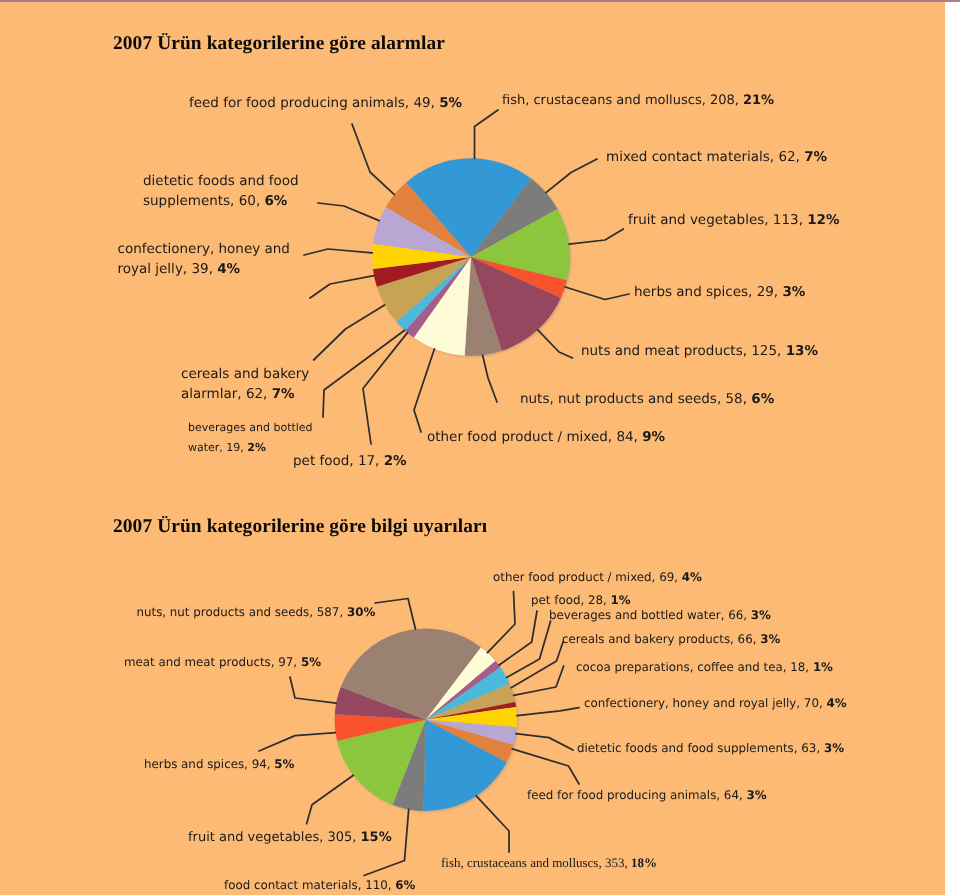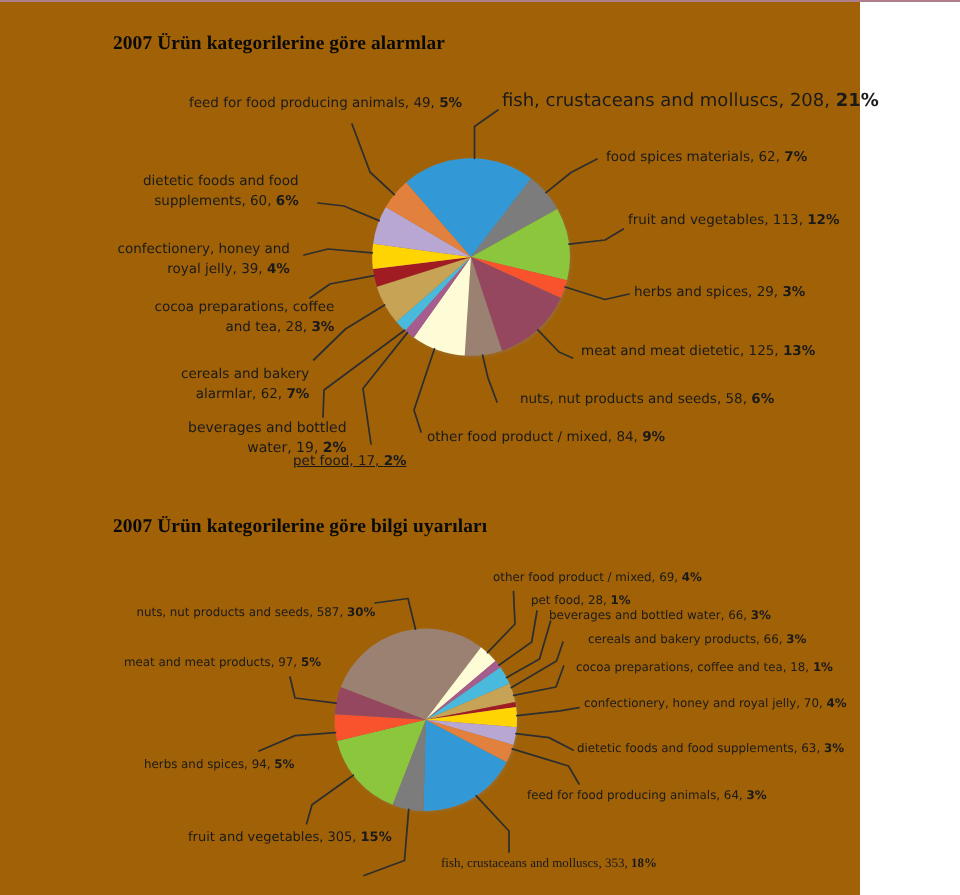"2007 Ürün kategorilerine göre alarmlar" .page { background: #a16207 -> #fdba74; text-align: right -> none; width: 860px -> 945px }
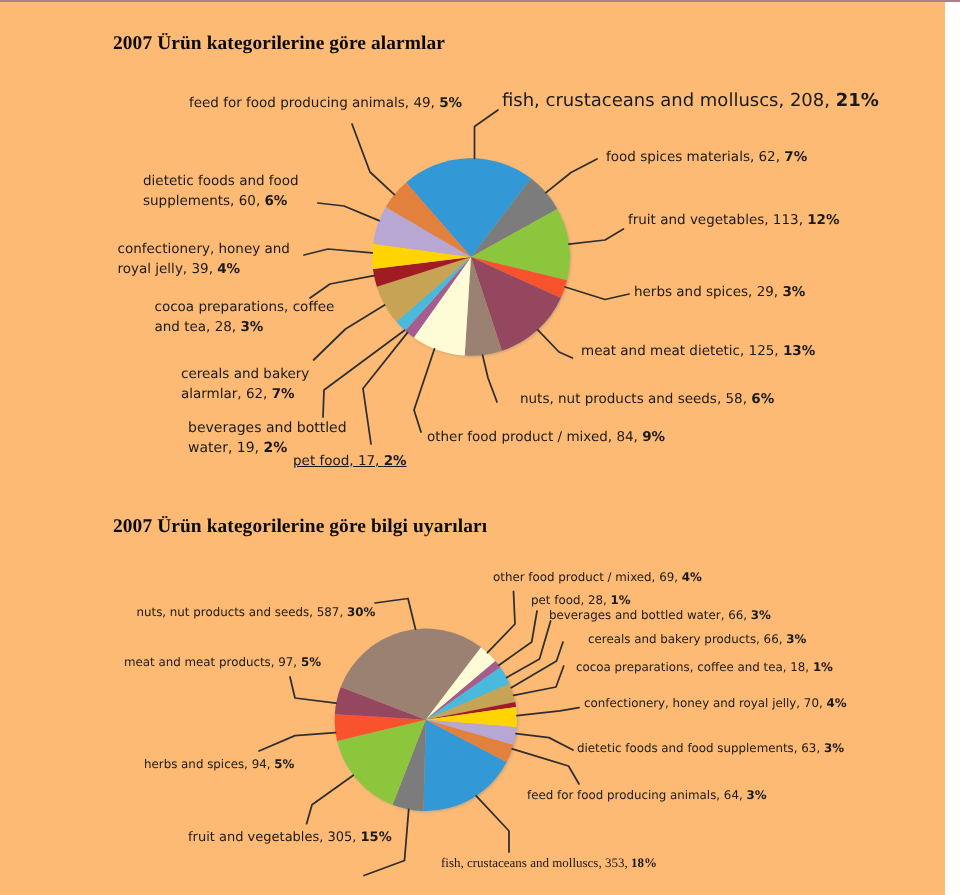"fish, crustaceans and molluscs, 208," div.lbl { font-size: 18px -> 13px }
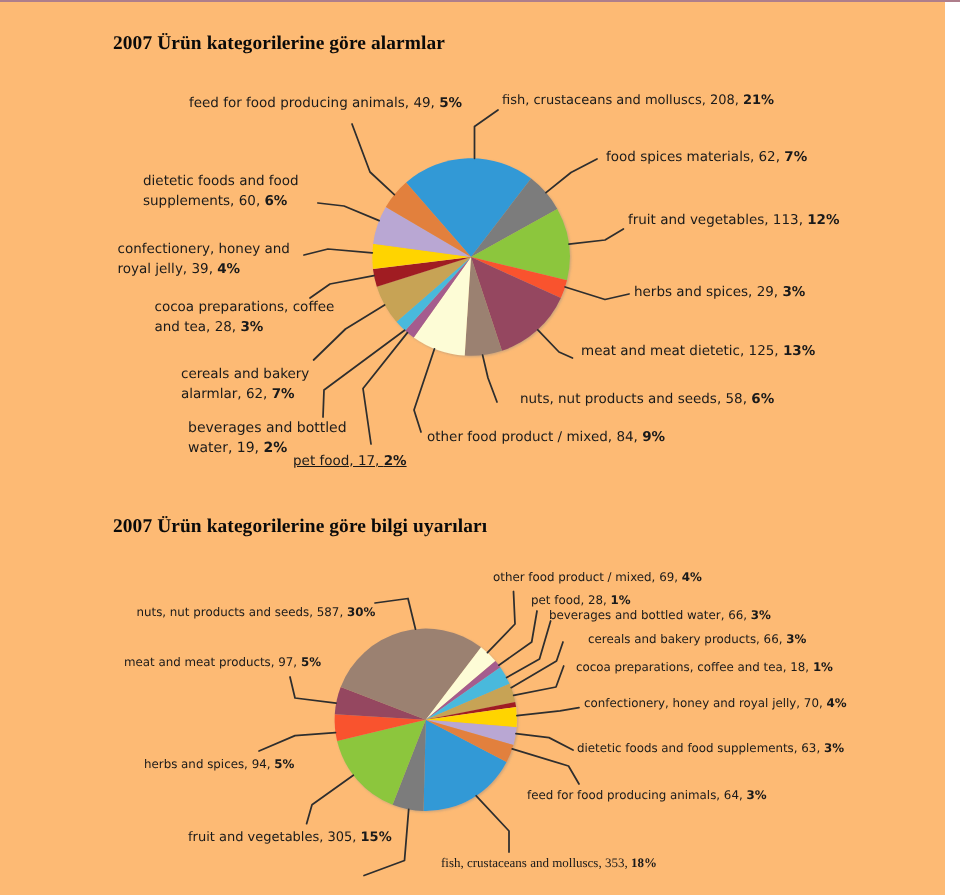"food spices materials, 62," span { text: food spices -> mixed contact }
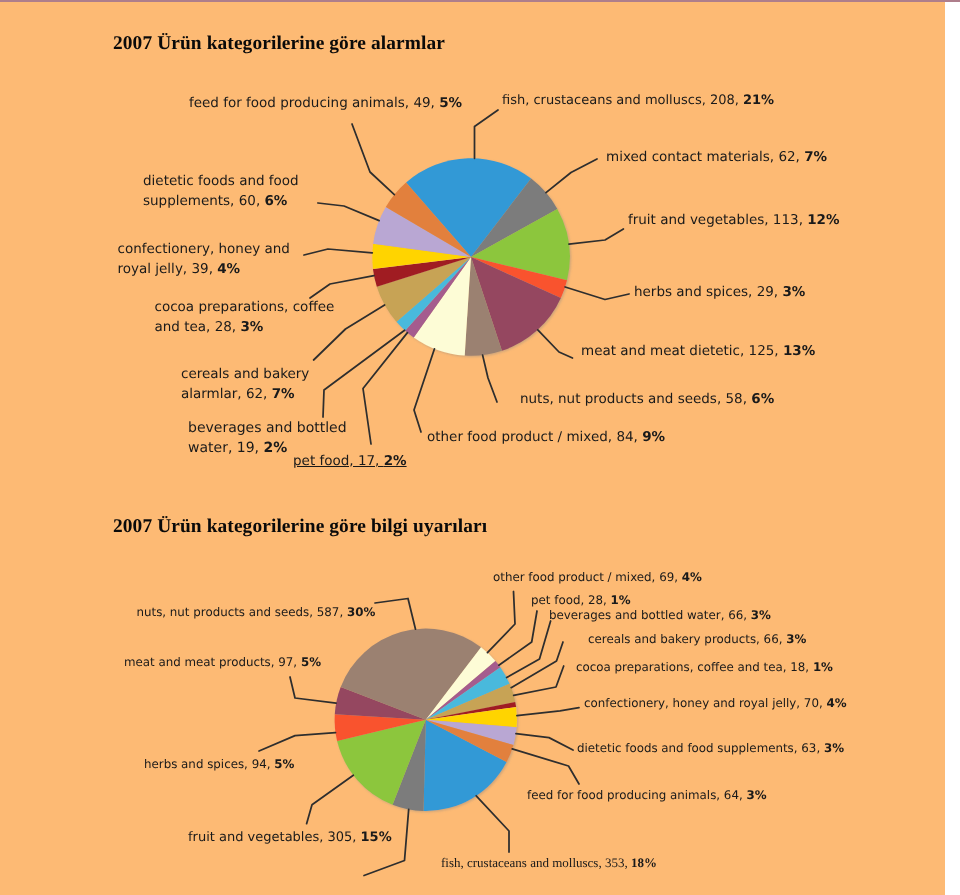"cocoa preparations, coffee" div.lbl { html: <div><span>cocoa preparations, coffee</span><br><span>and tea, 28, </span><b>3%</b></div> -> none }
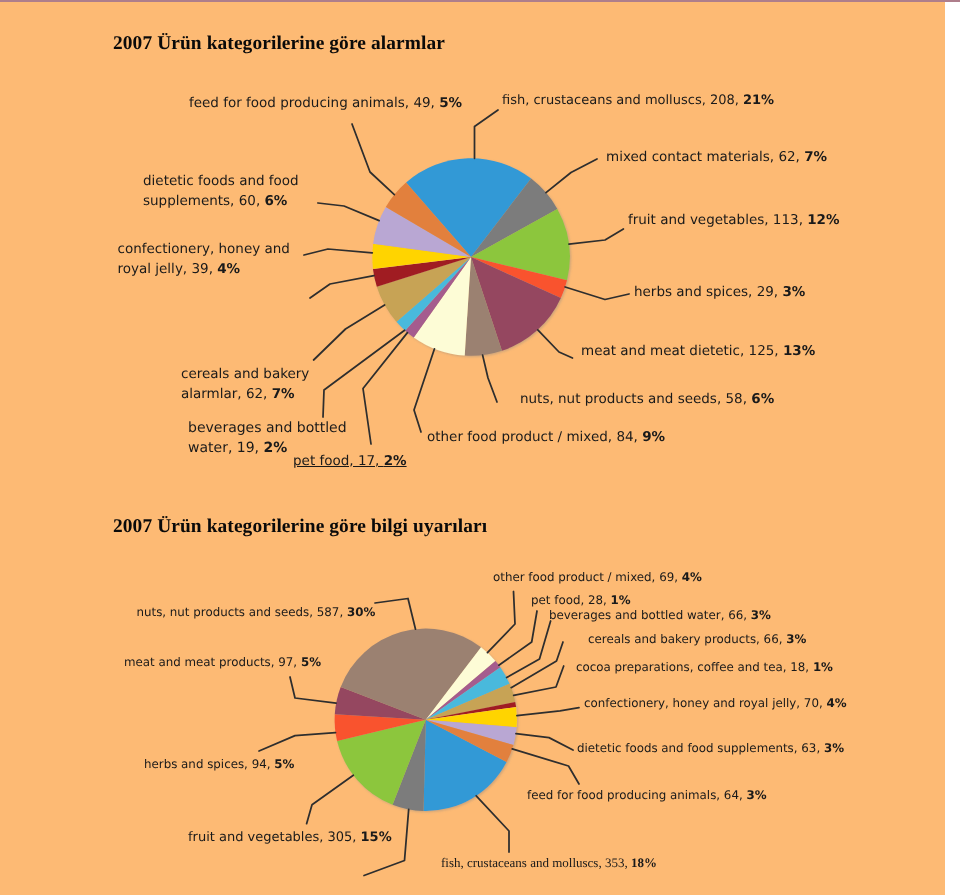"meat and meat dietetic, 125," span { text: meat and meat dietetic -> nuts and meat products }
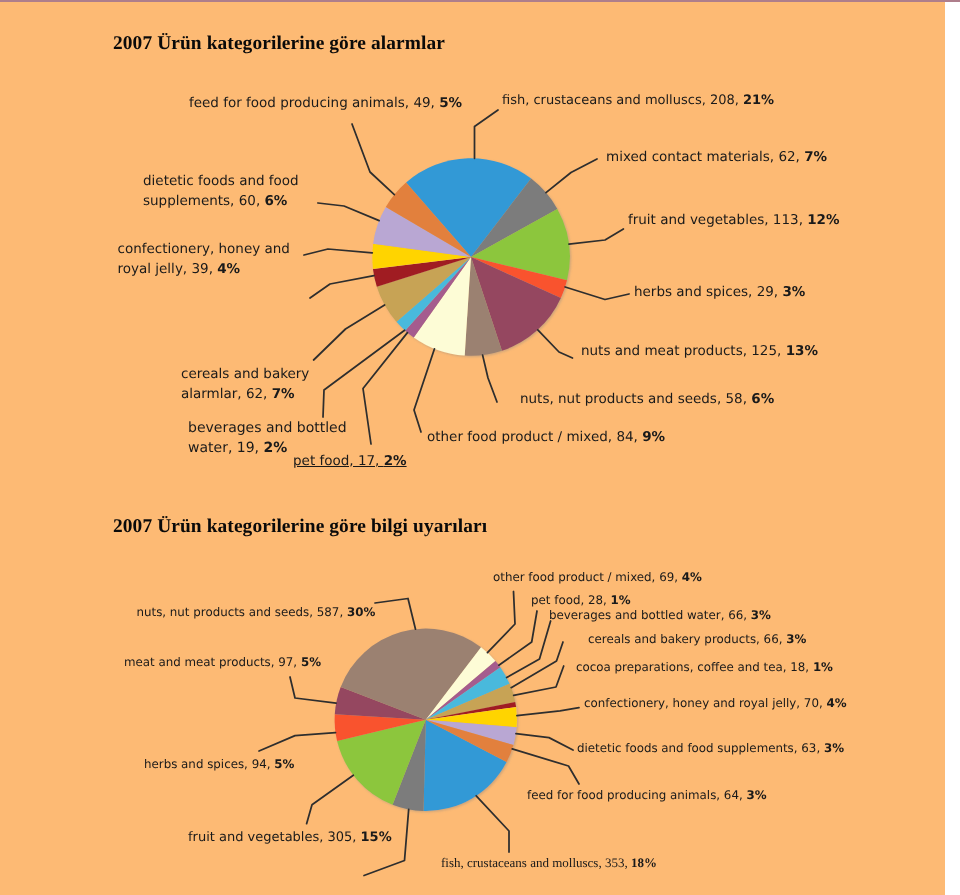"beverages and bottled" div.lbl { font-size: 14px -> 11px }
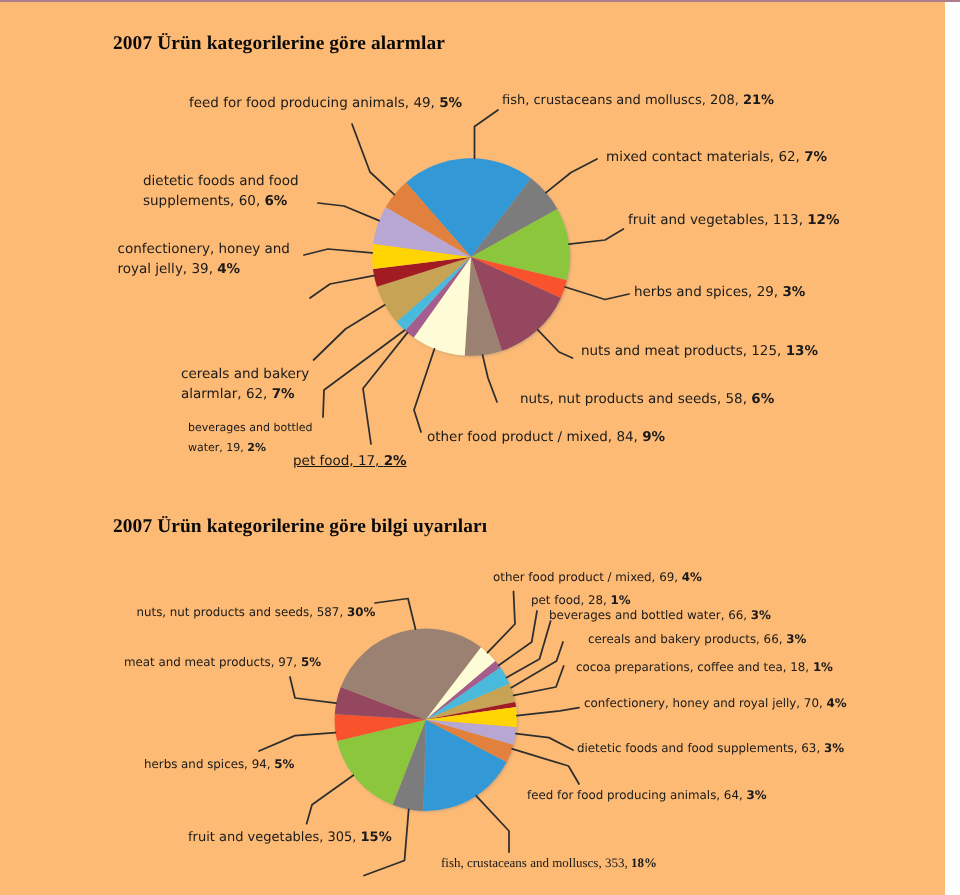"pet food, 17, 2%" div.lbl { text-decoration: underline -> none }
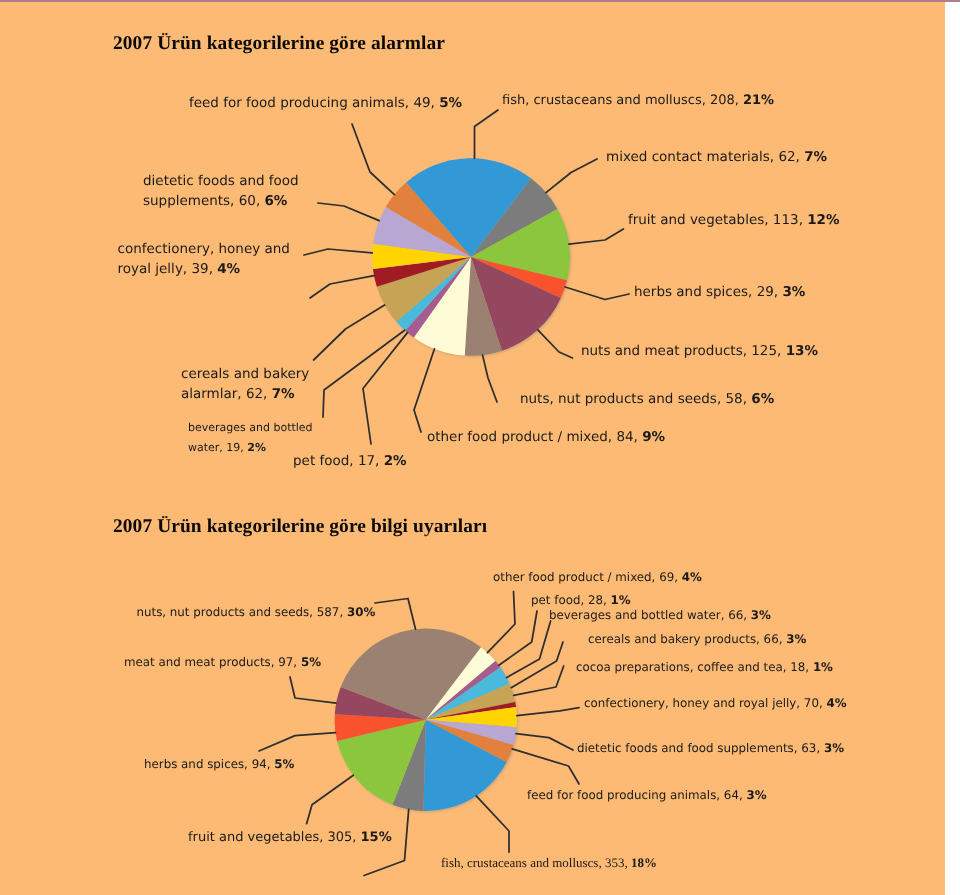"cereals and bakery products, 66," div.lbl { left: 588px -> 562px }
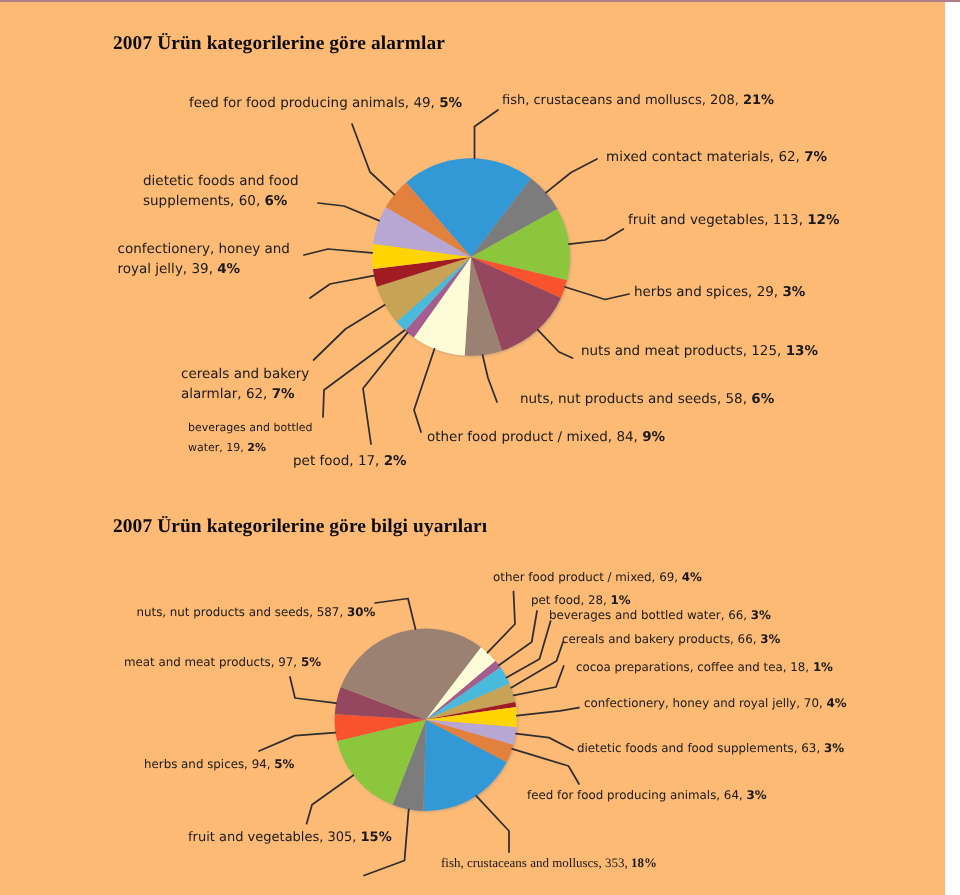"food contact materials, 110, 6%" div.lbl { html: none -> <div><span>food contact materials, 110, </span><b>6%</b></div> }
